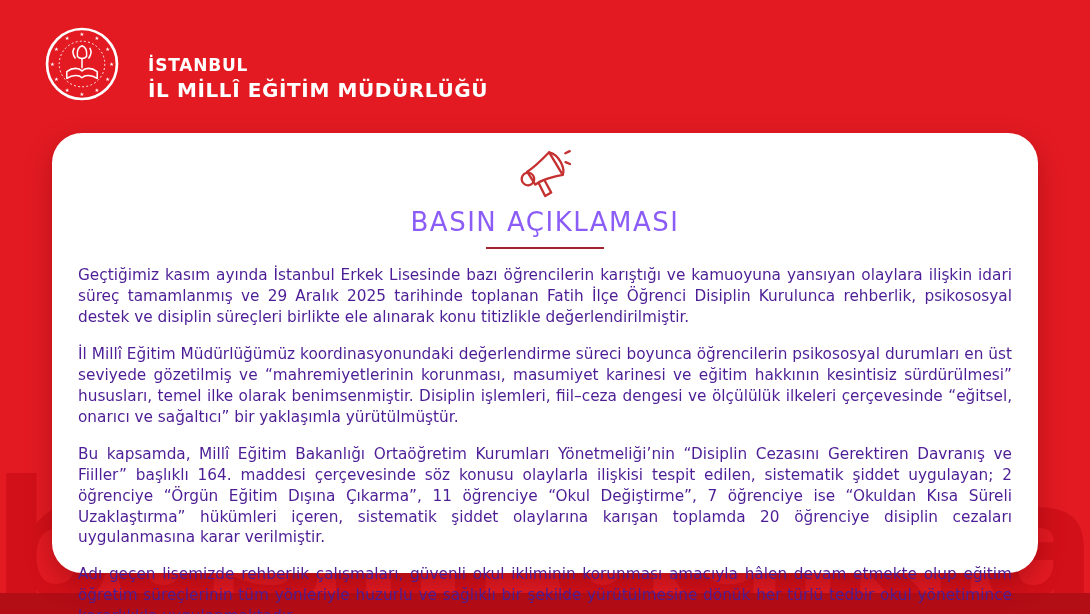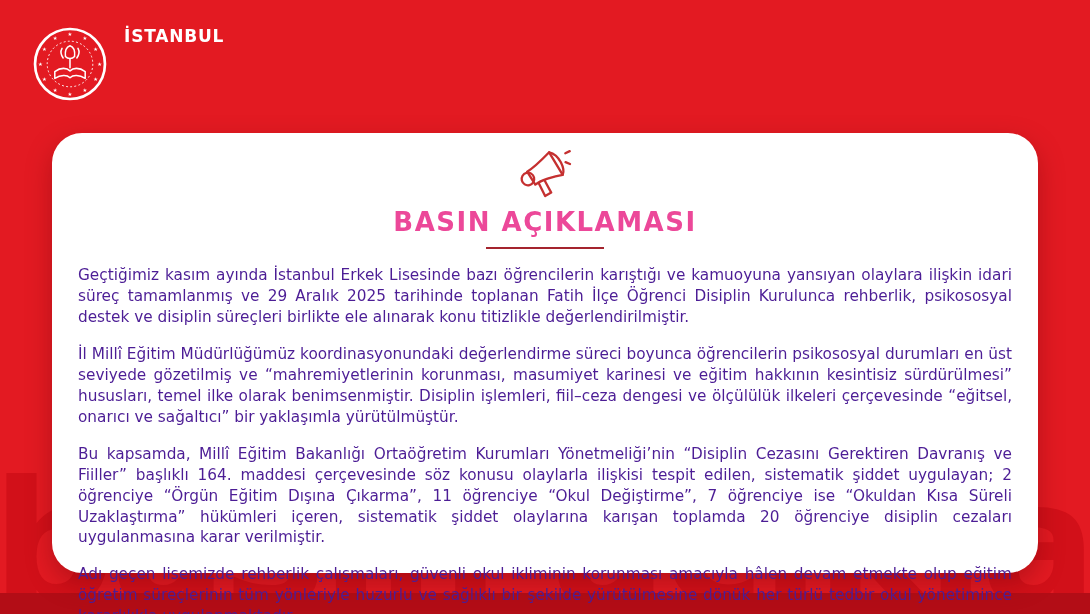"İSTANBUL" .header { align-items: flex-start -> flex-end; gap: 16px -> 28px; left: 32px -> 44px }
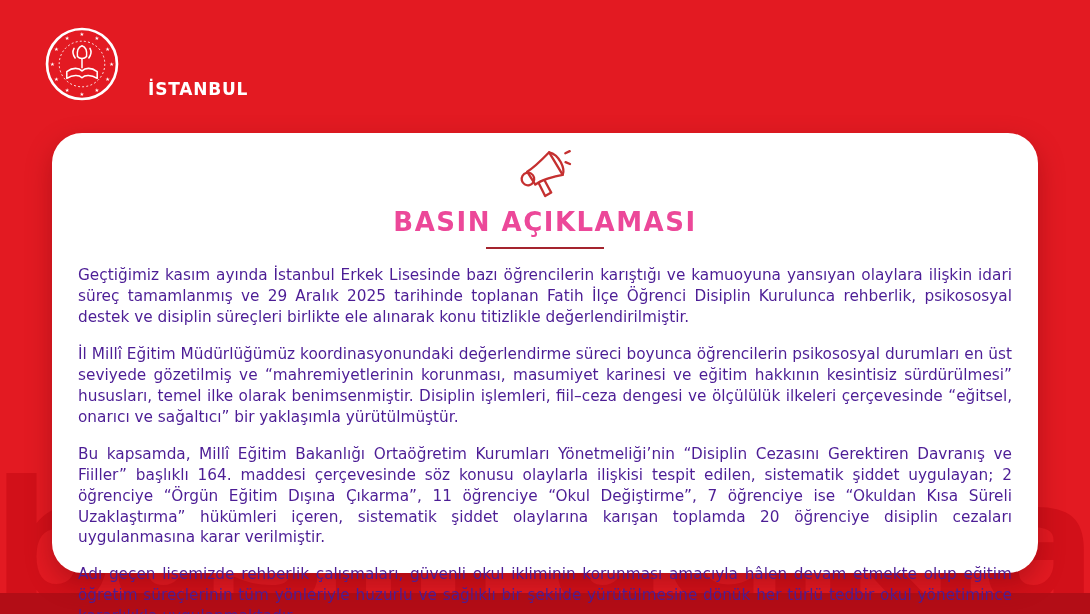"İL MİLLÎ EĞİTİM MÜDÜRLÜĞÜ" div.org2 { html: none -> <div>İL MİLLÎ EĞİTİM MÜDÜRLÜĞÜ</div> }
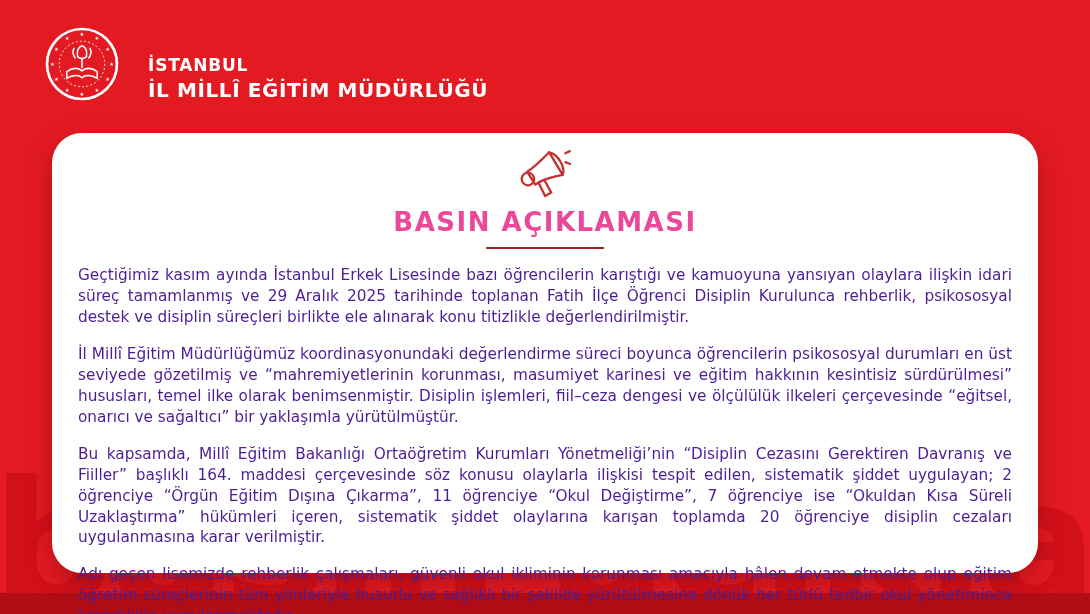"BASIN AÇIKLAMASI" .card h1 { color: #ec4899 -> #8b5cf6; font-weight: 700 -> 400 }
